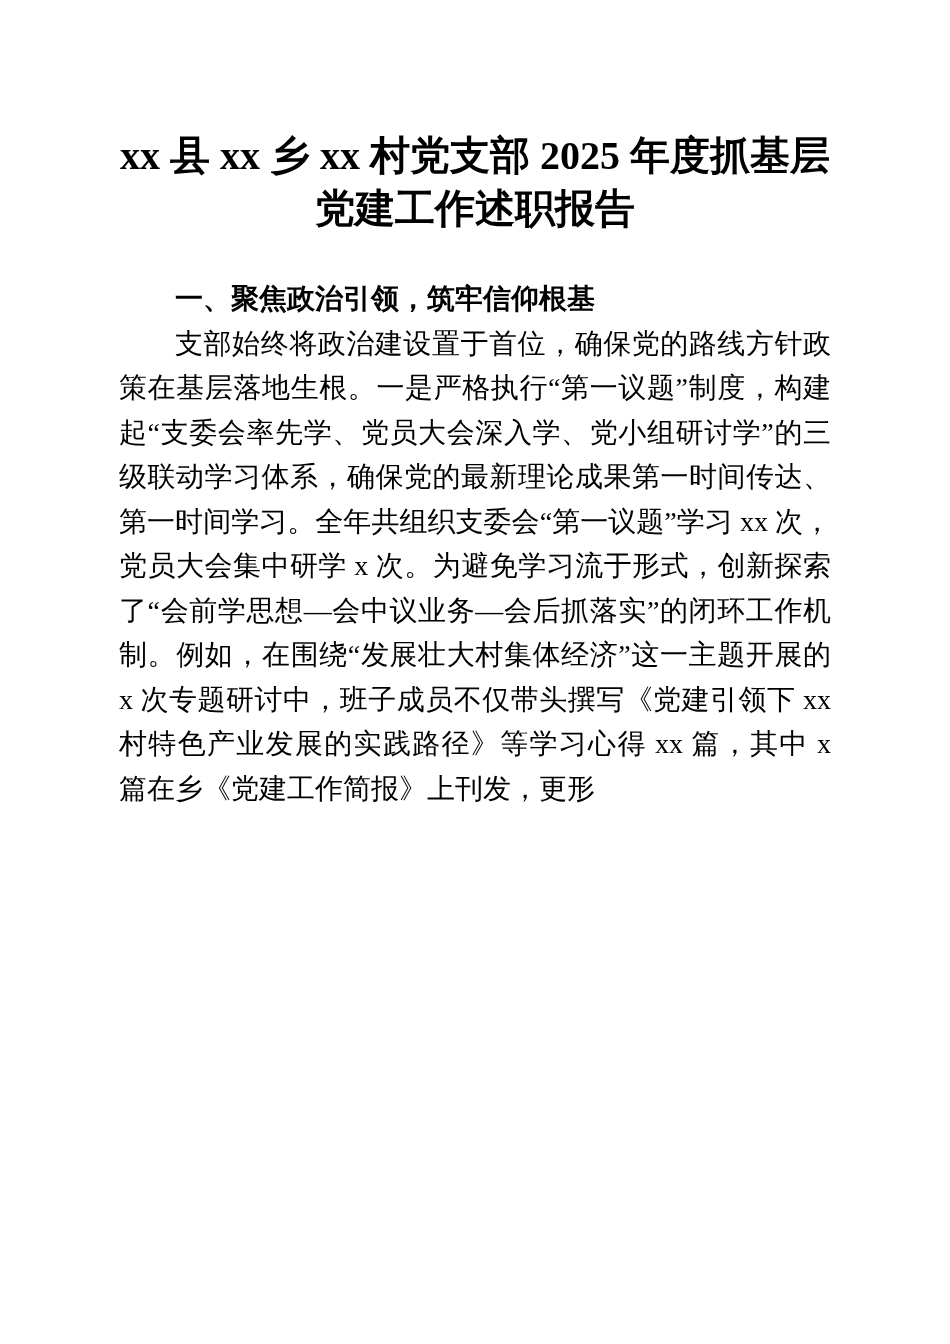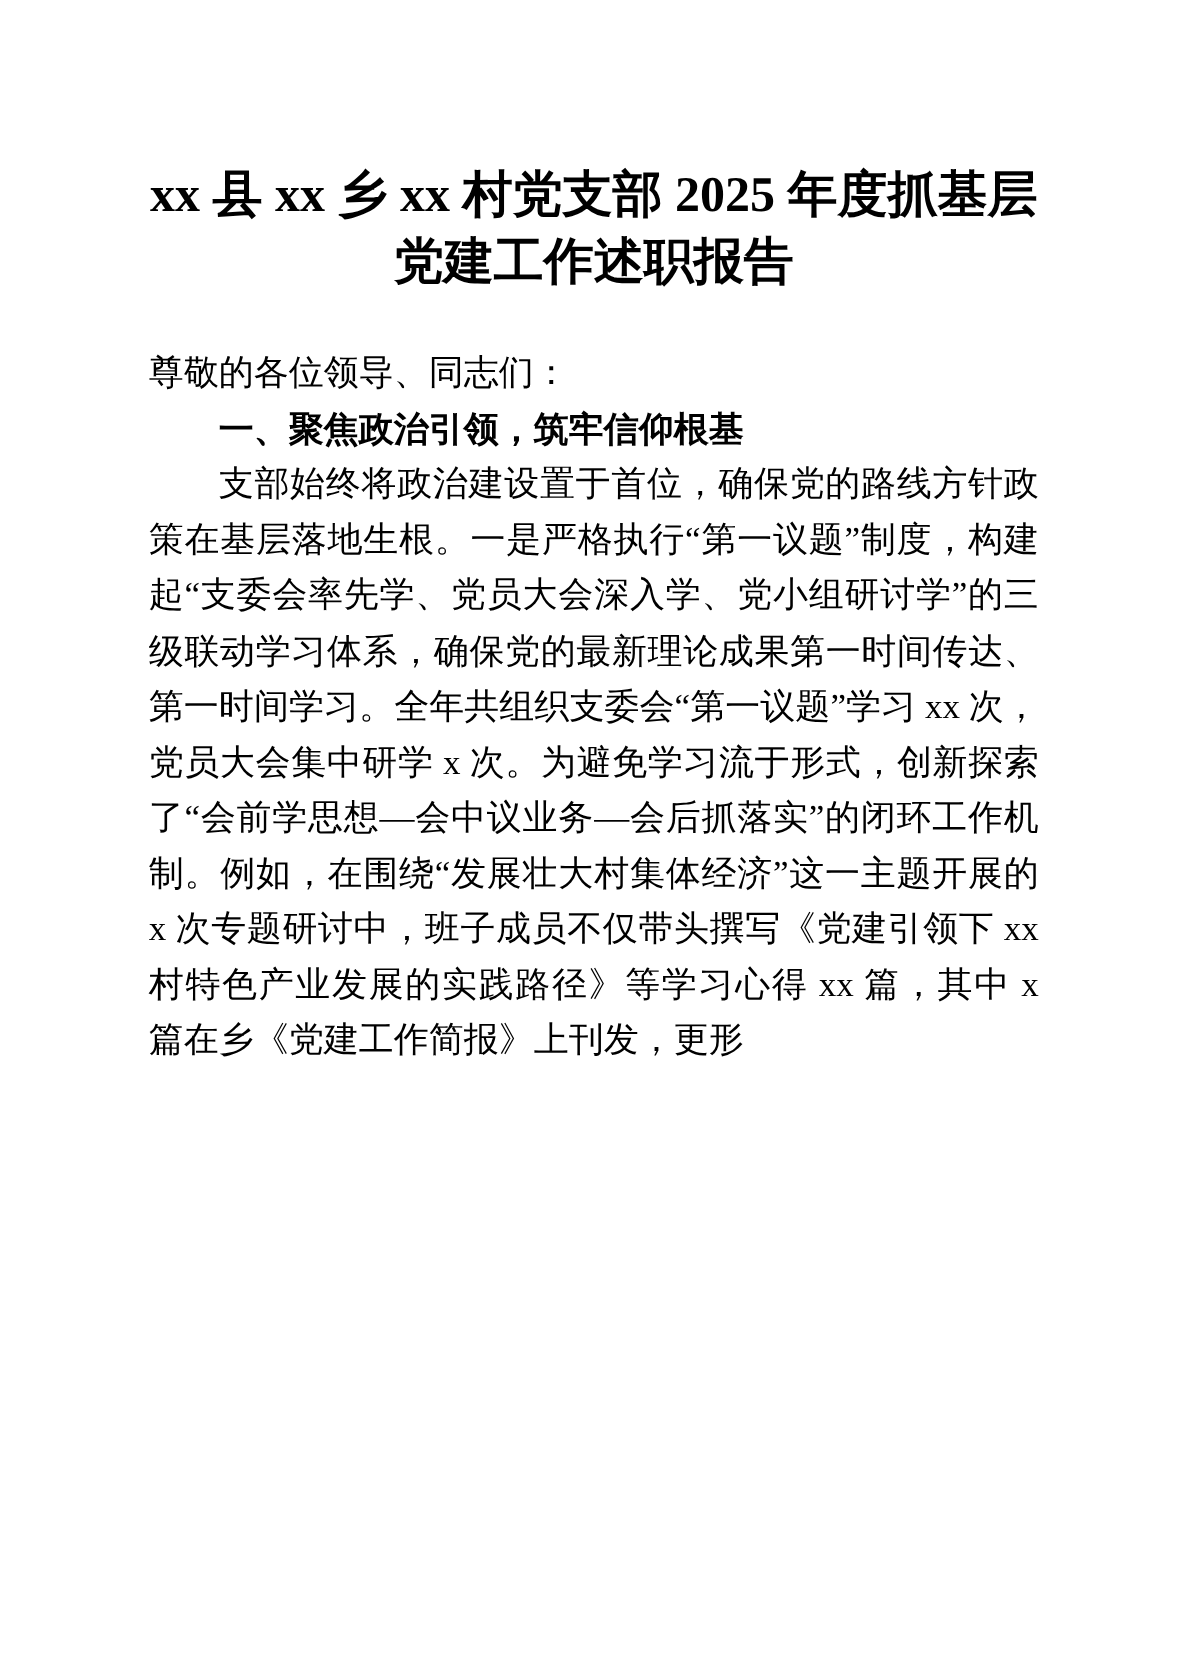"尊敬的各位领导、同志们：" p.para { html: <p>尊敬的各位领导、同志们：</p> -> none }
